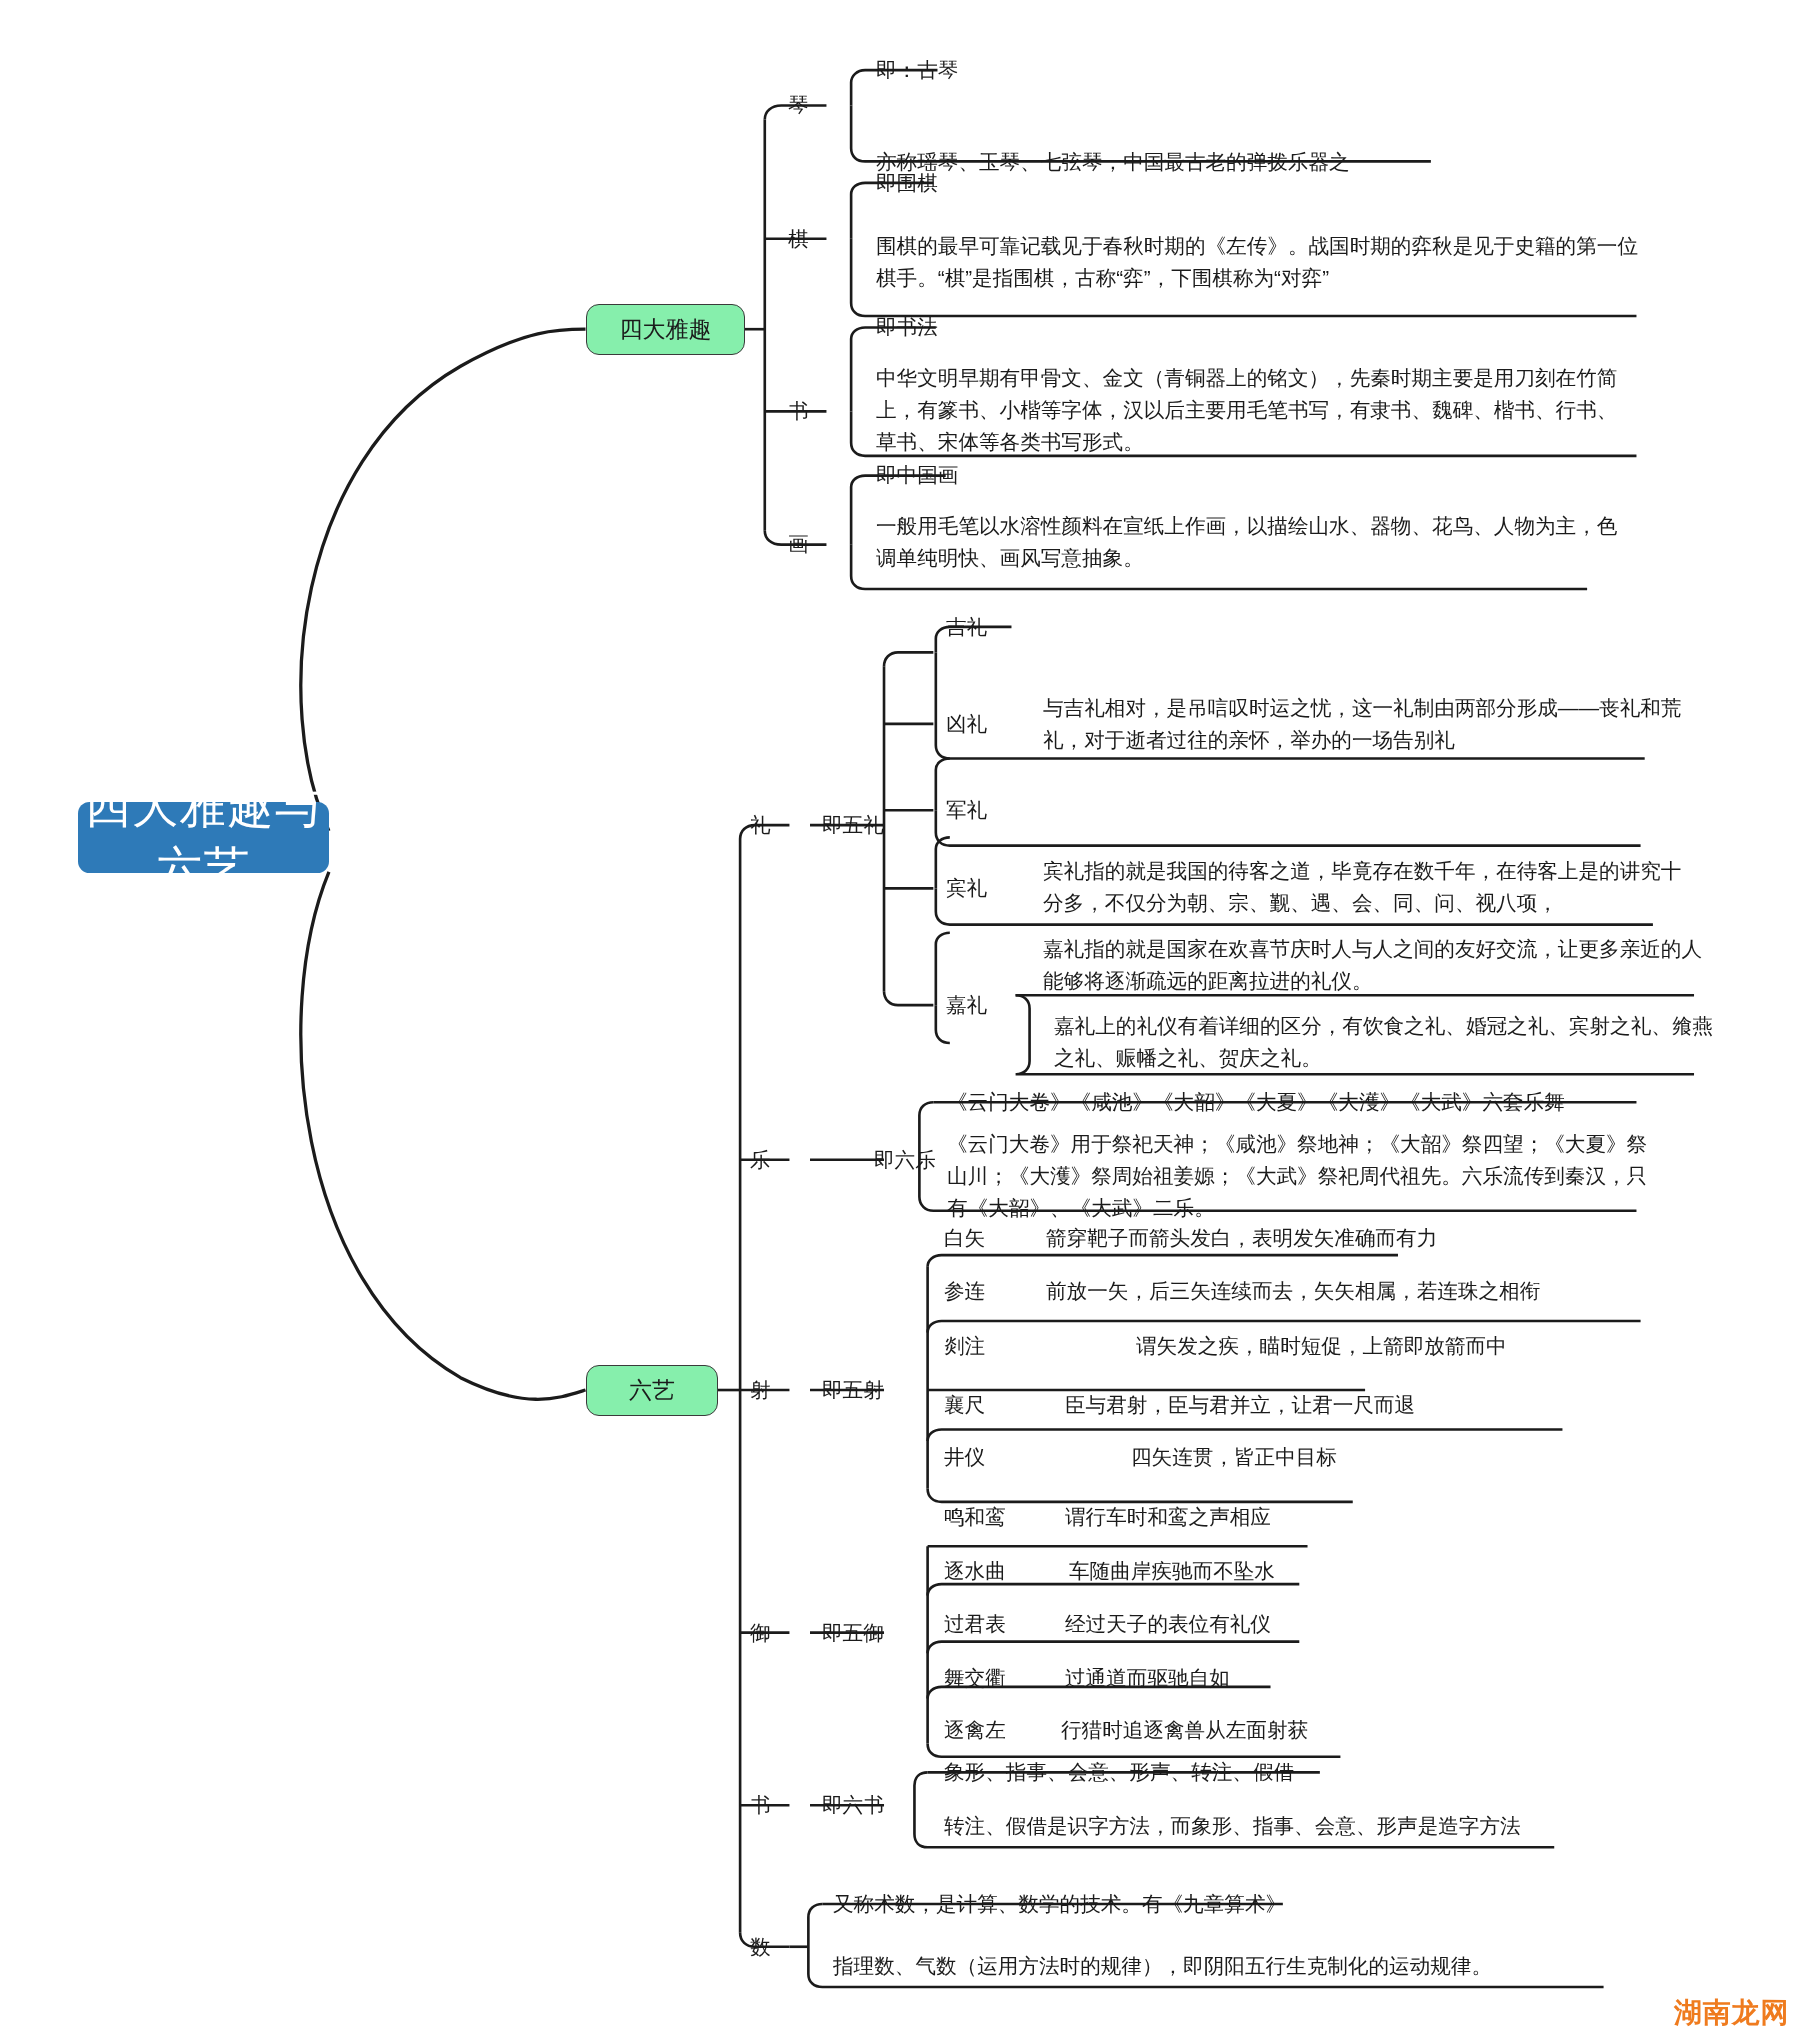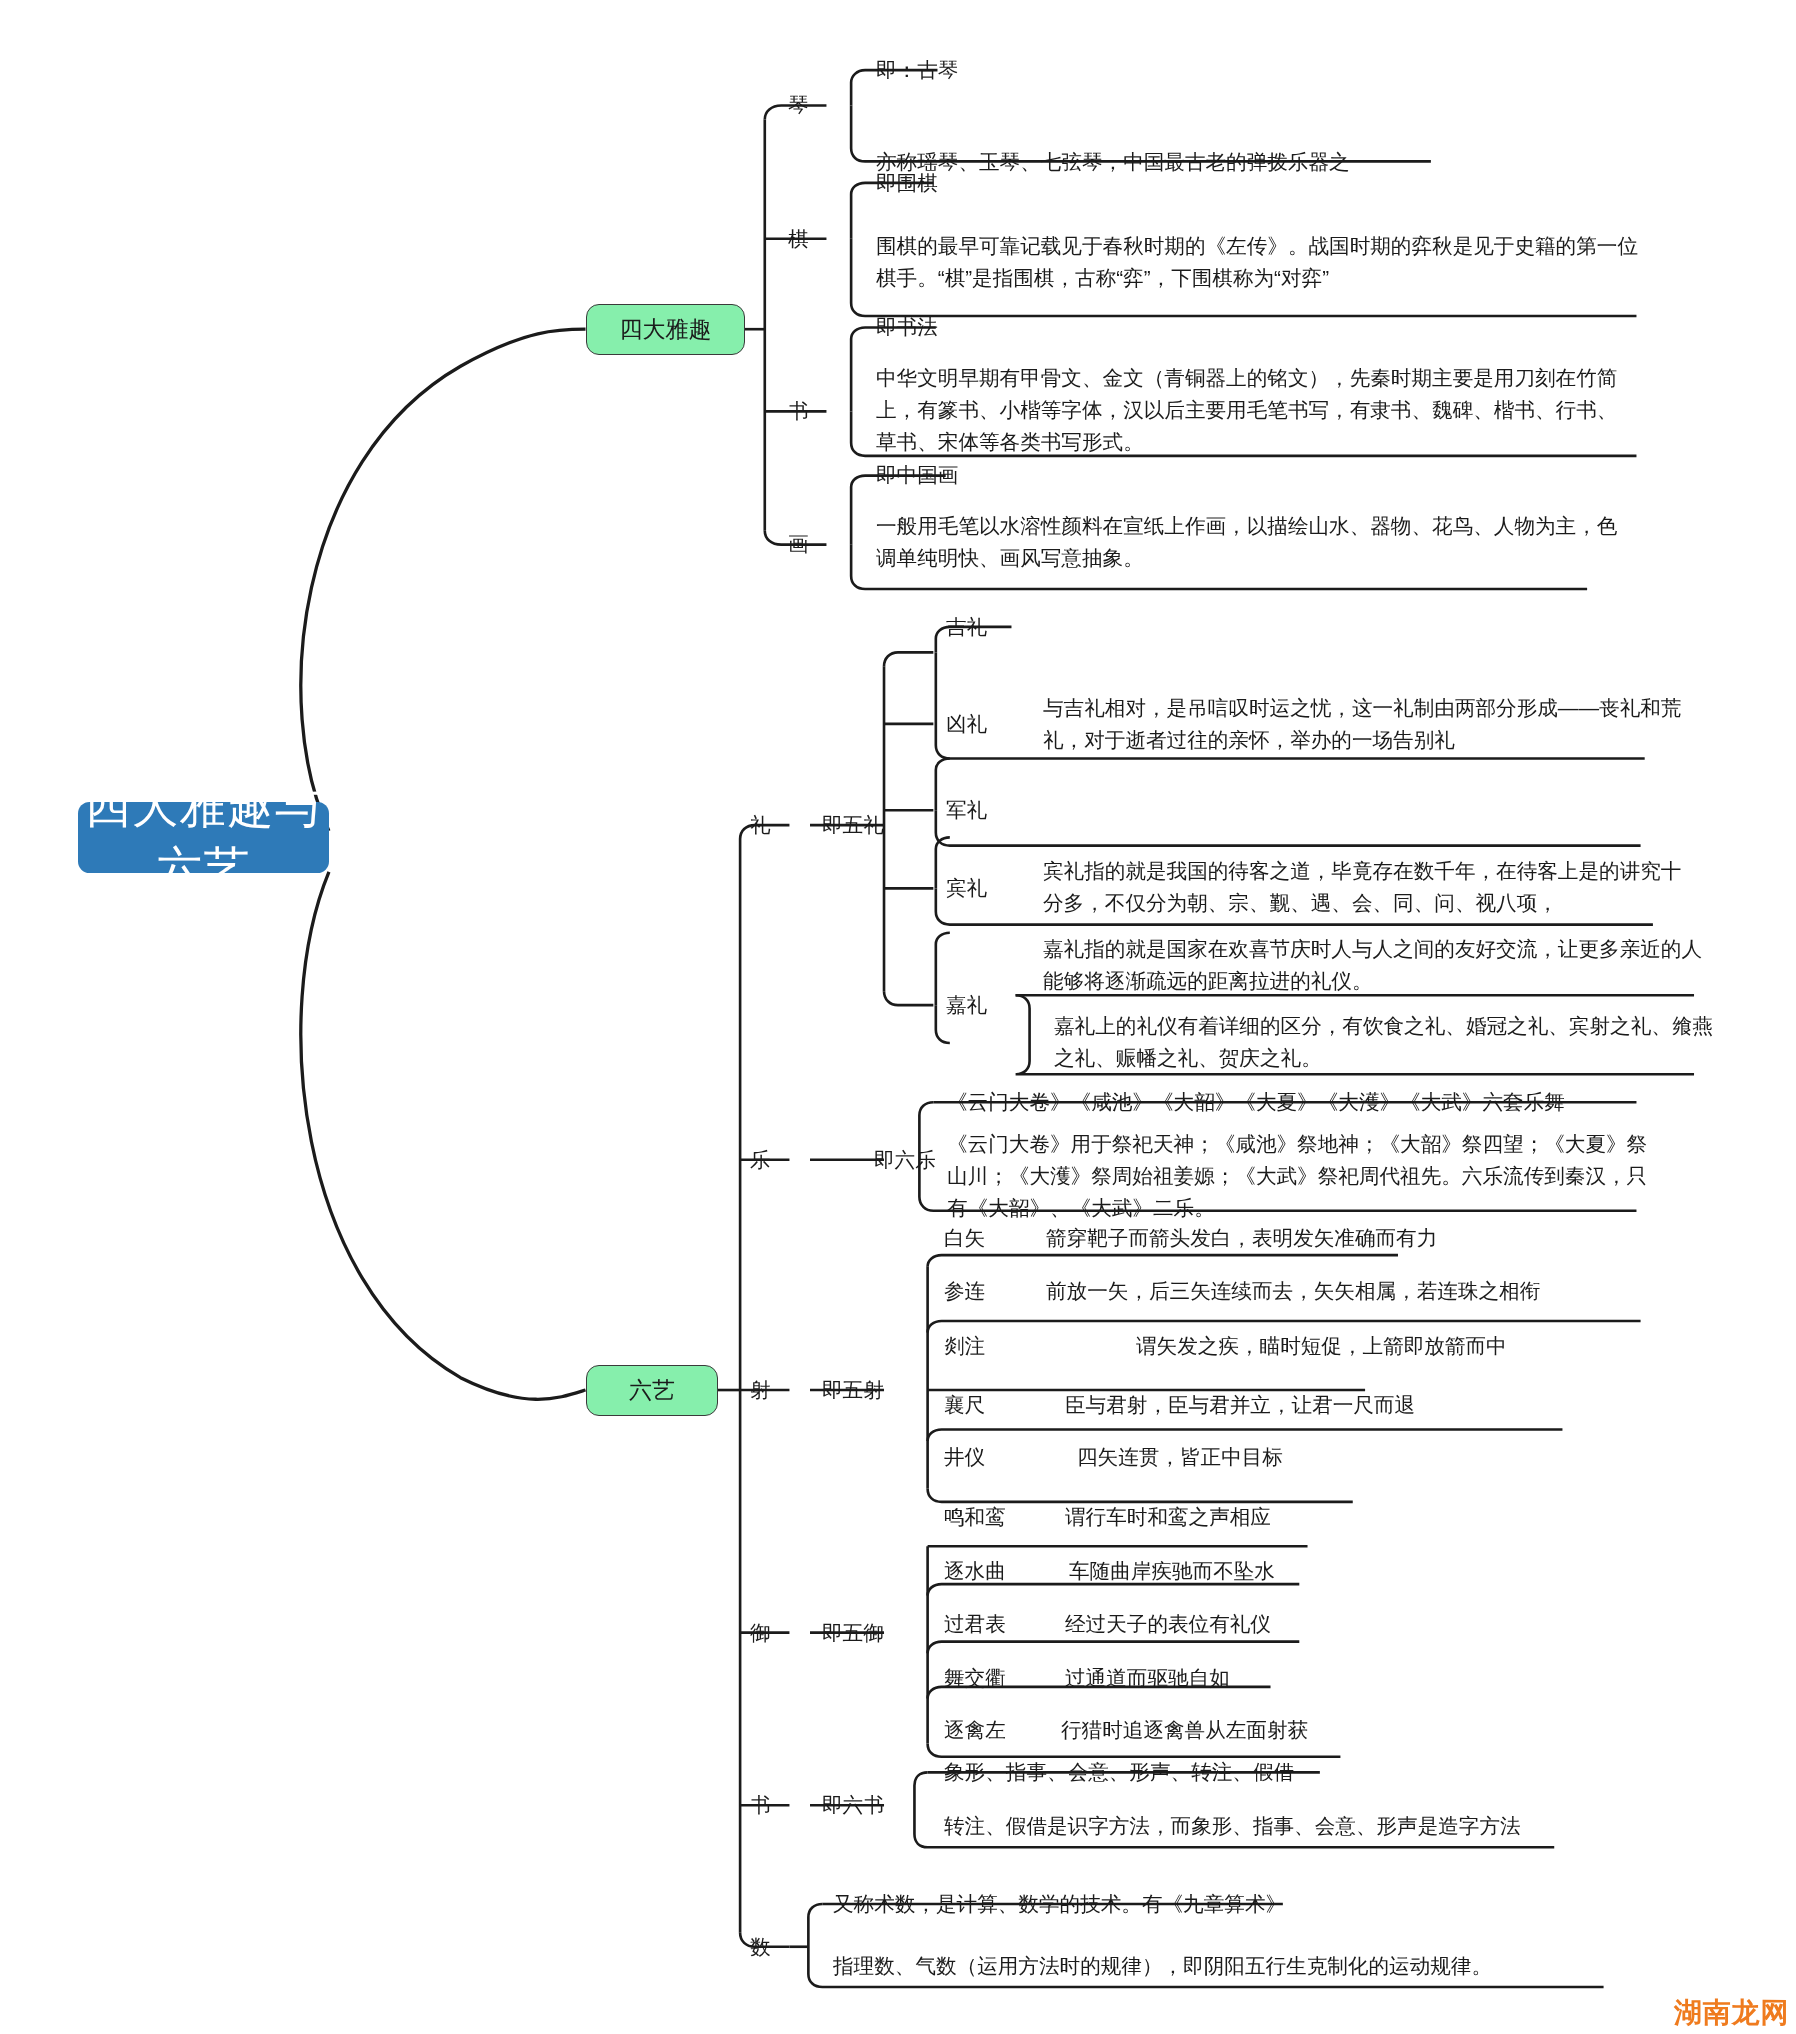"四矢连贯，皆正中目标" div.leaf-text { left: 1077px -> 1131px }
